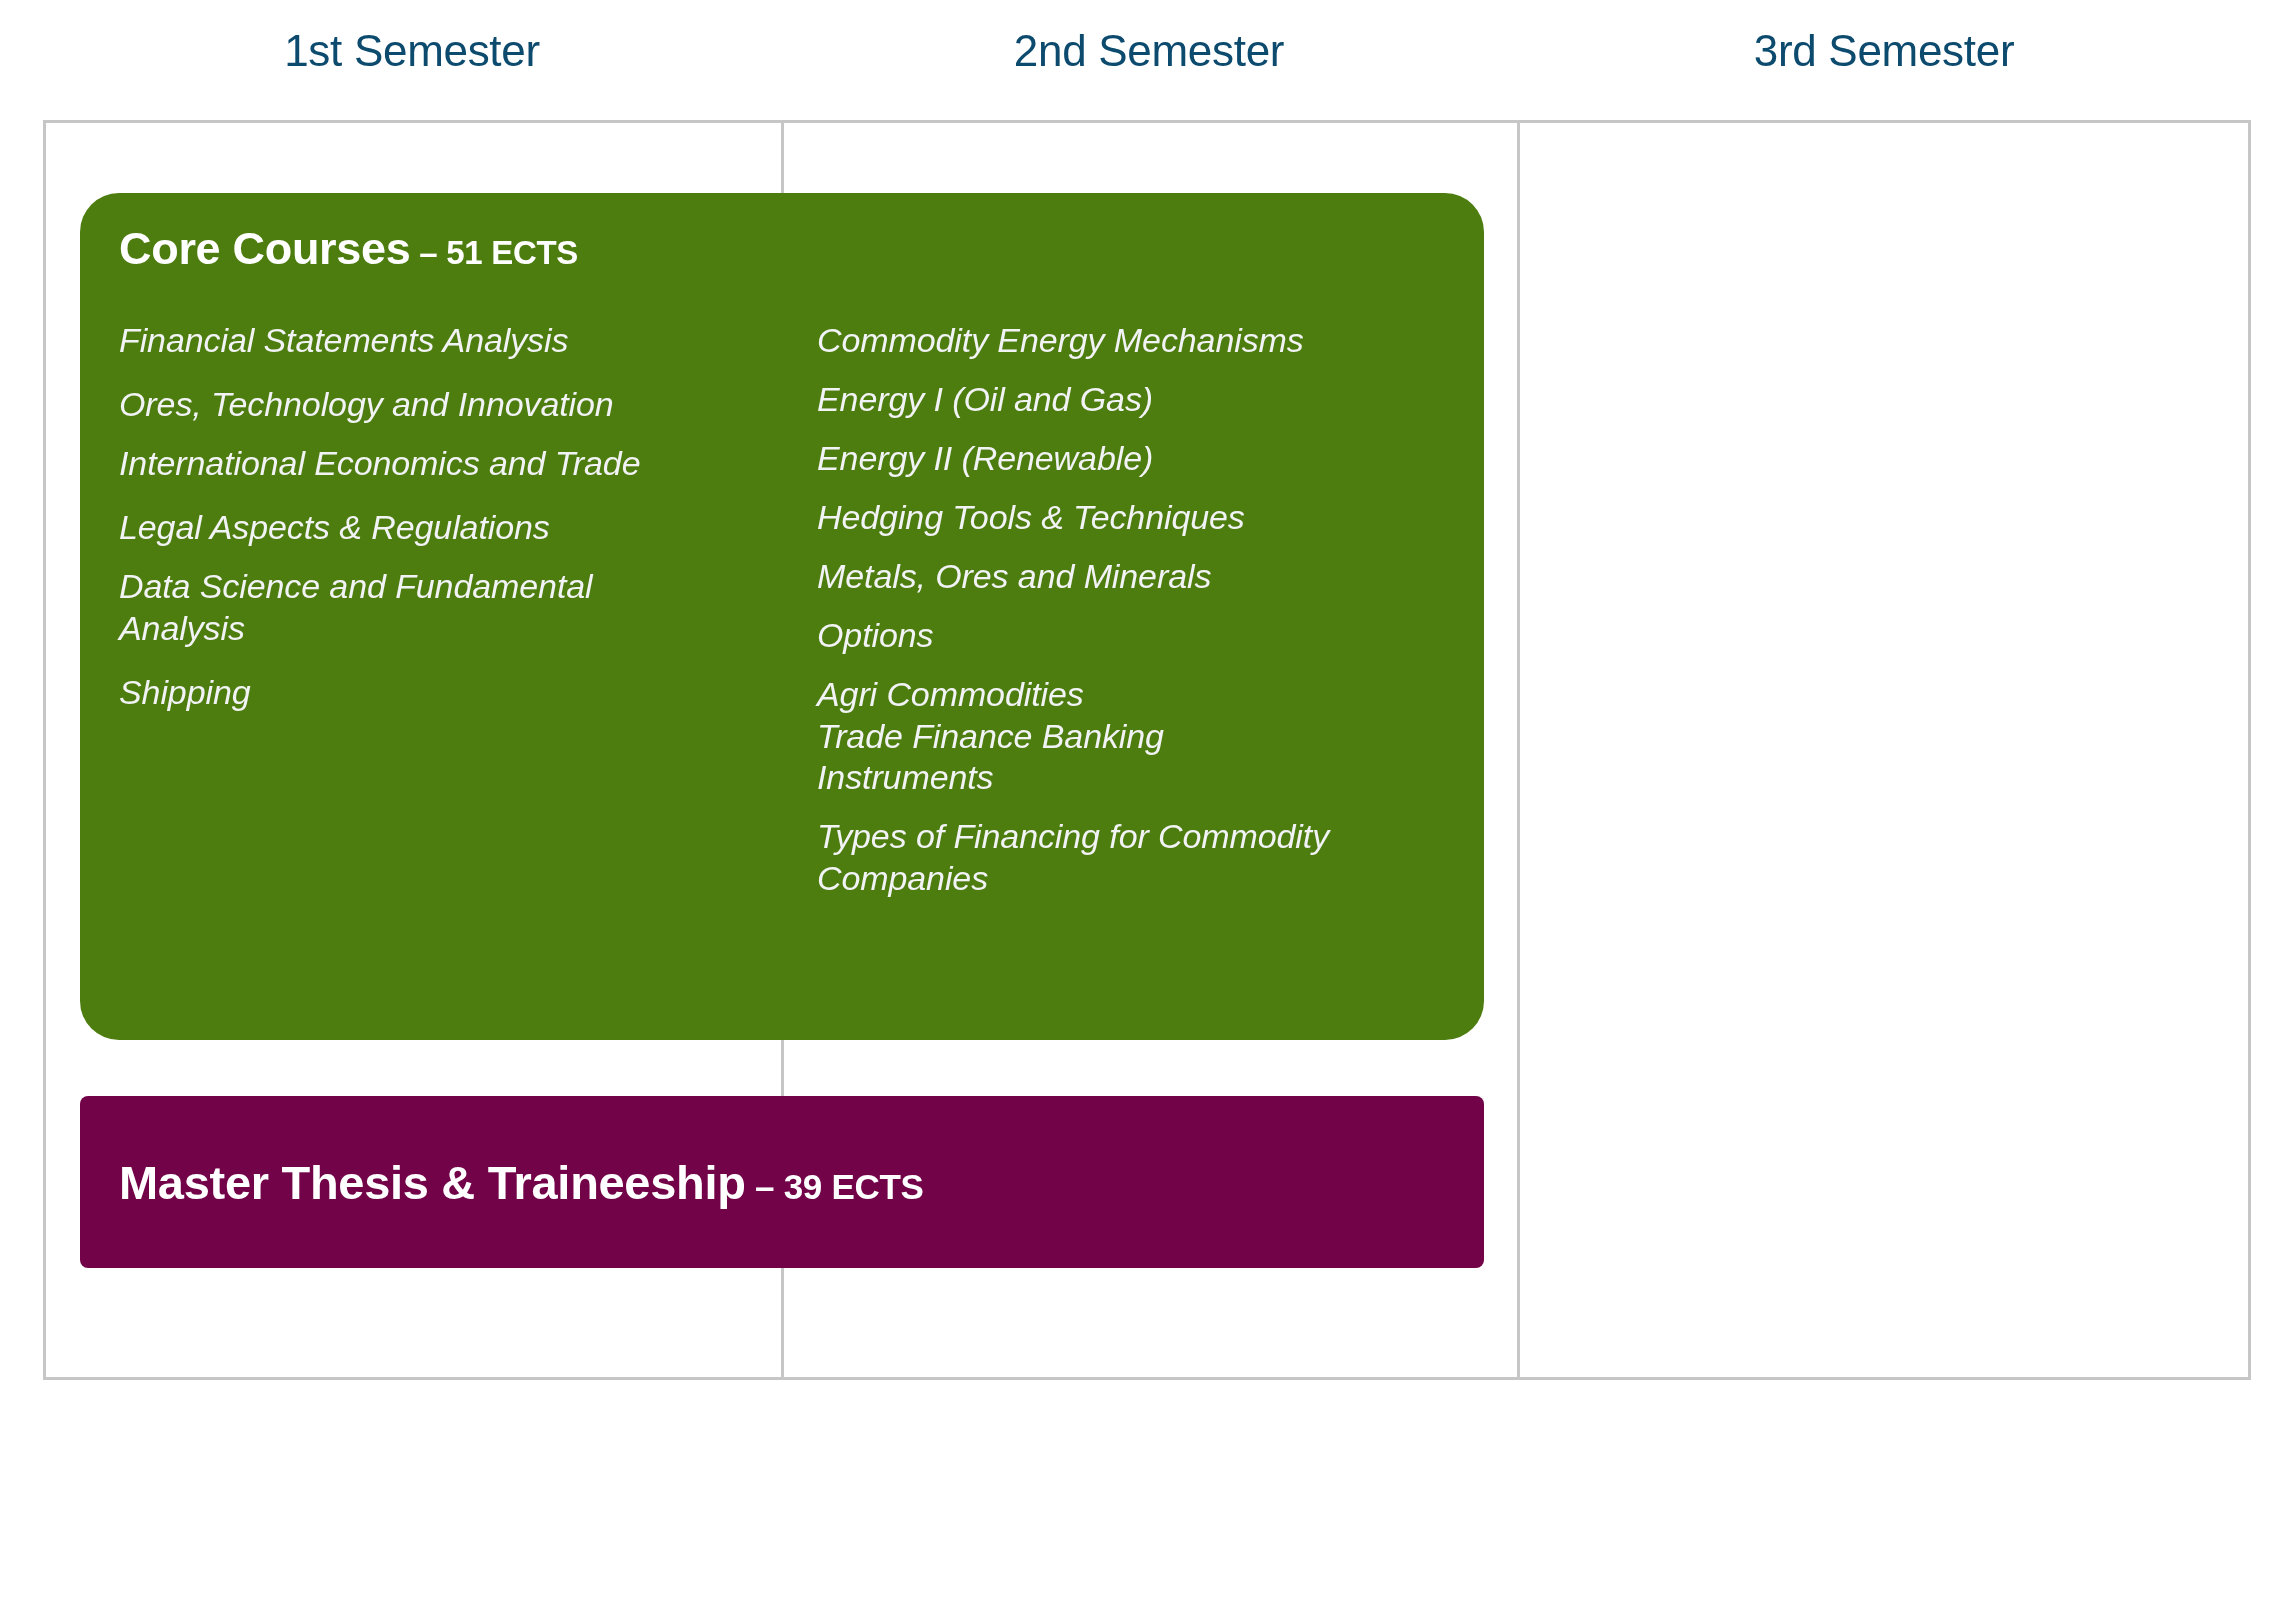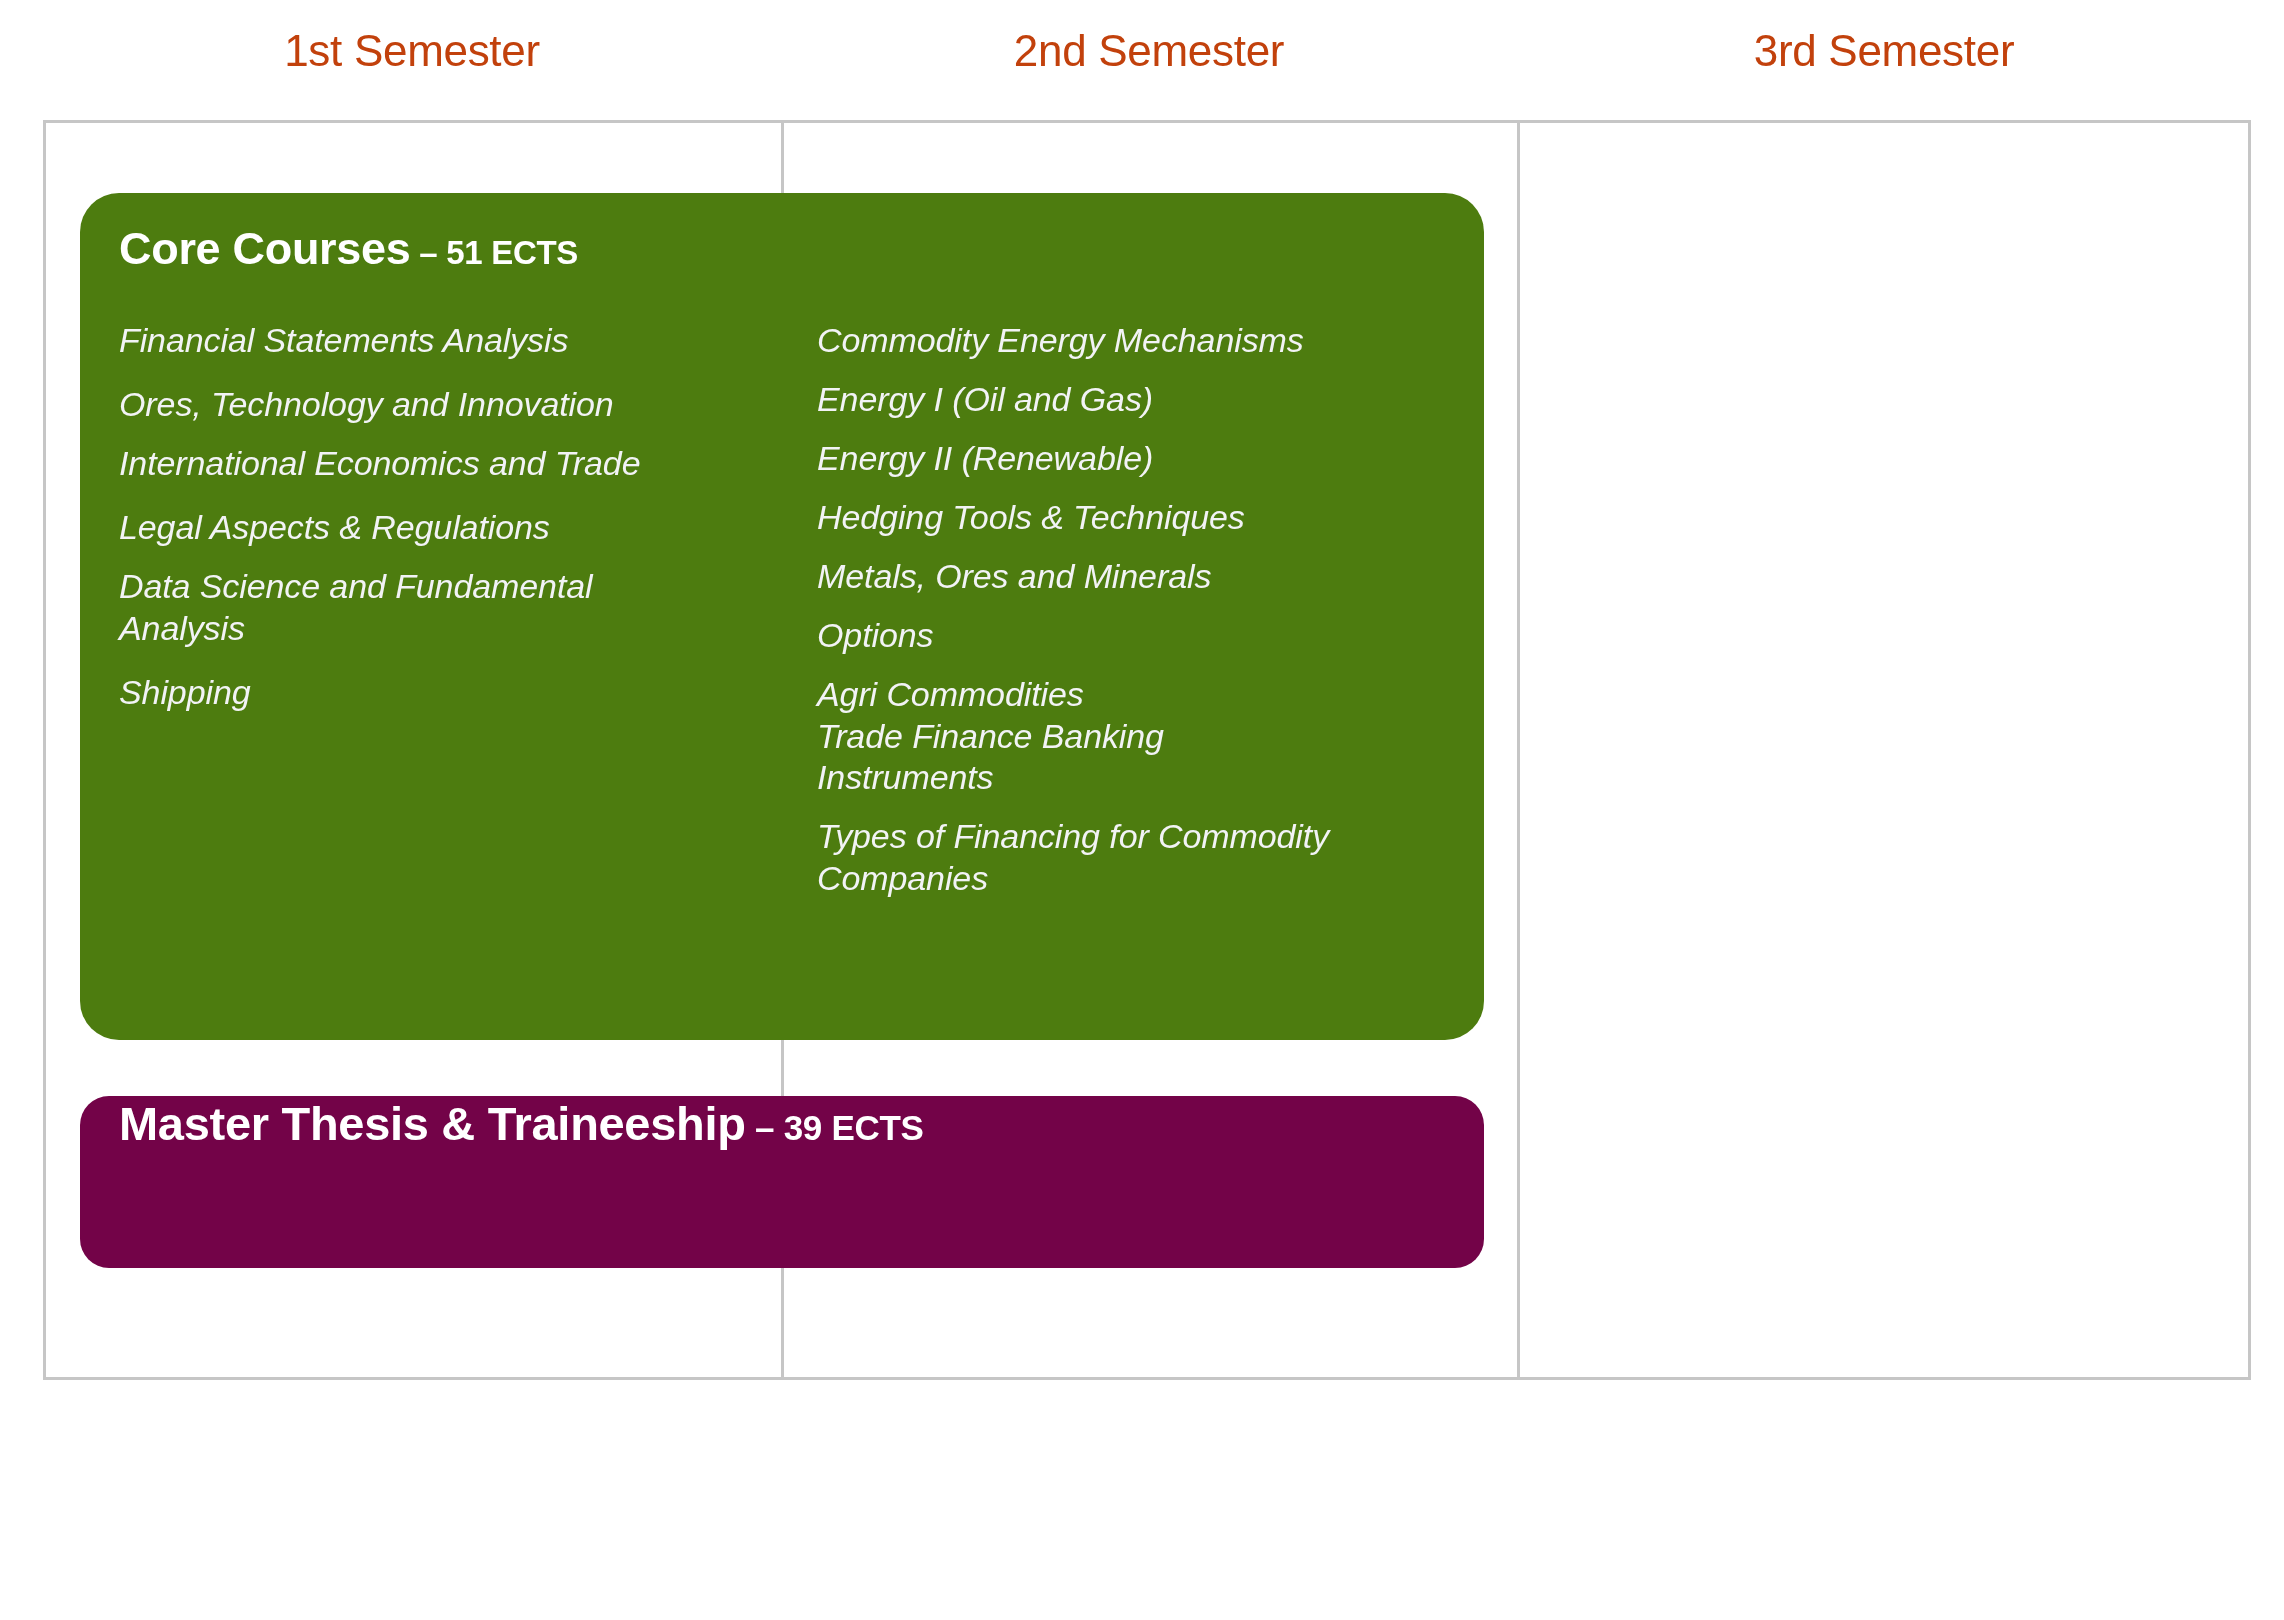"1st Semester" .header-cell { color: #c2410c -> #0c4a6e }
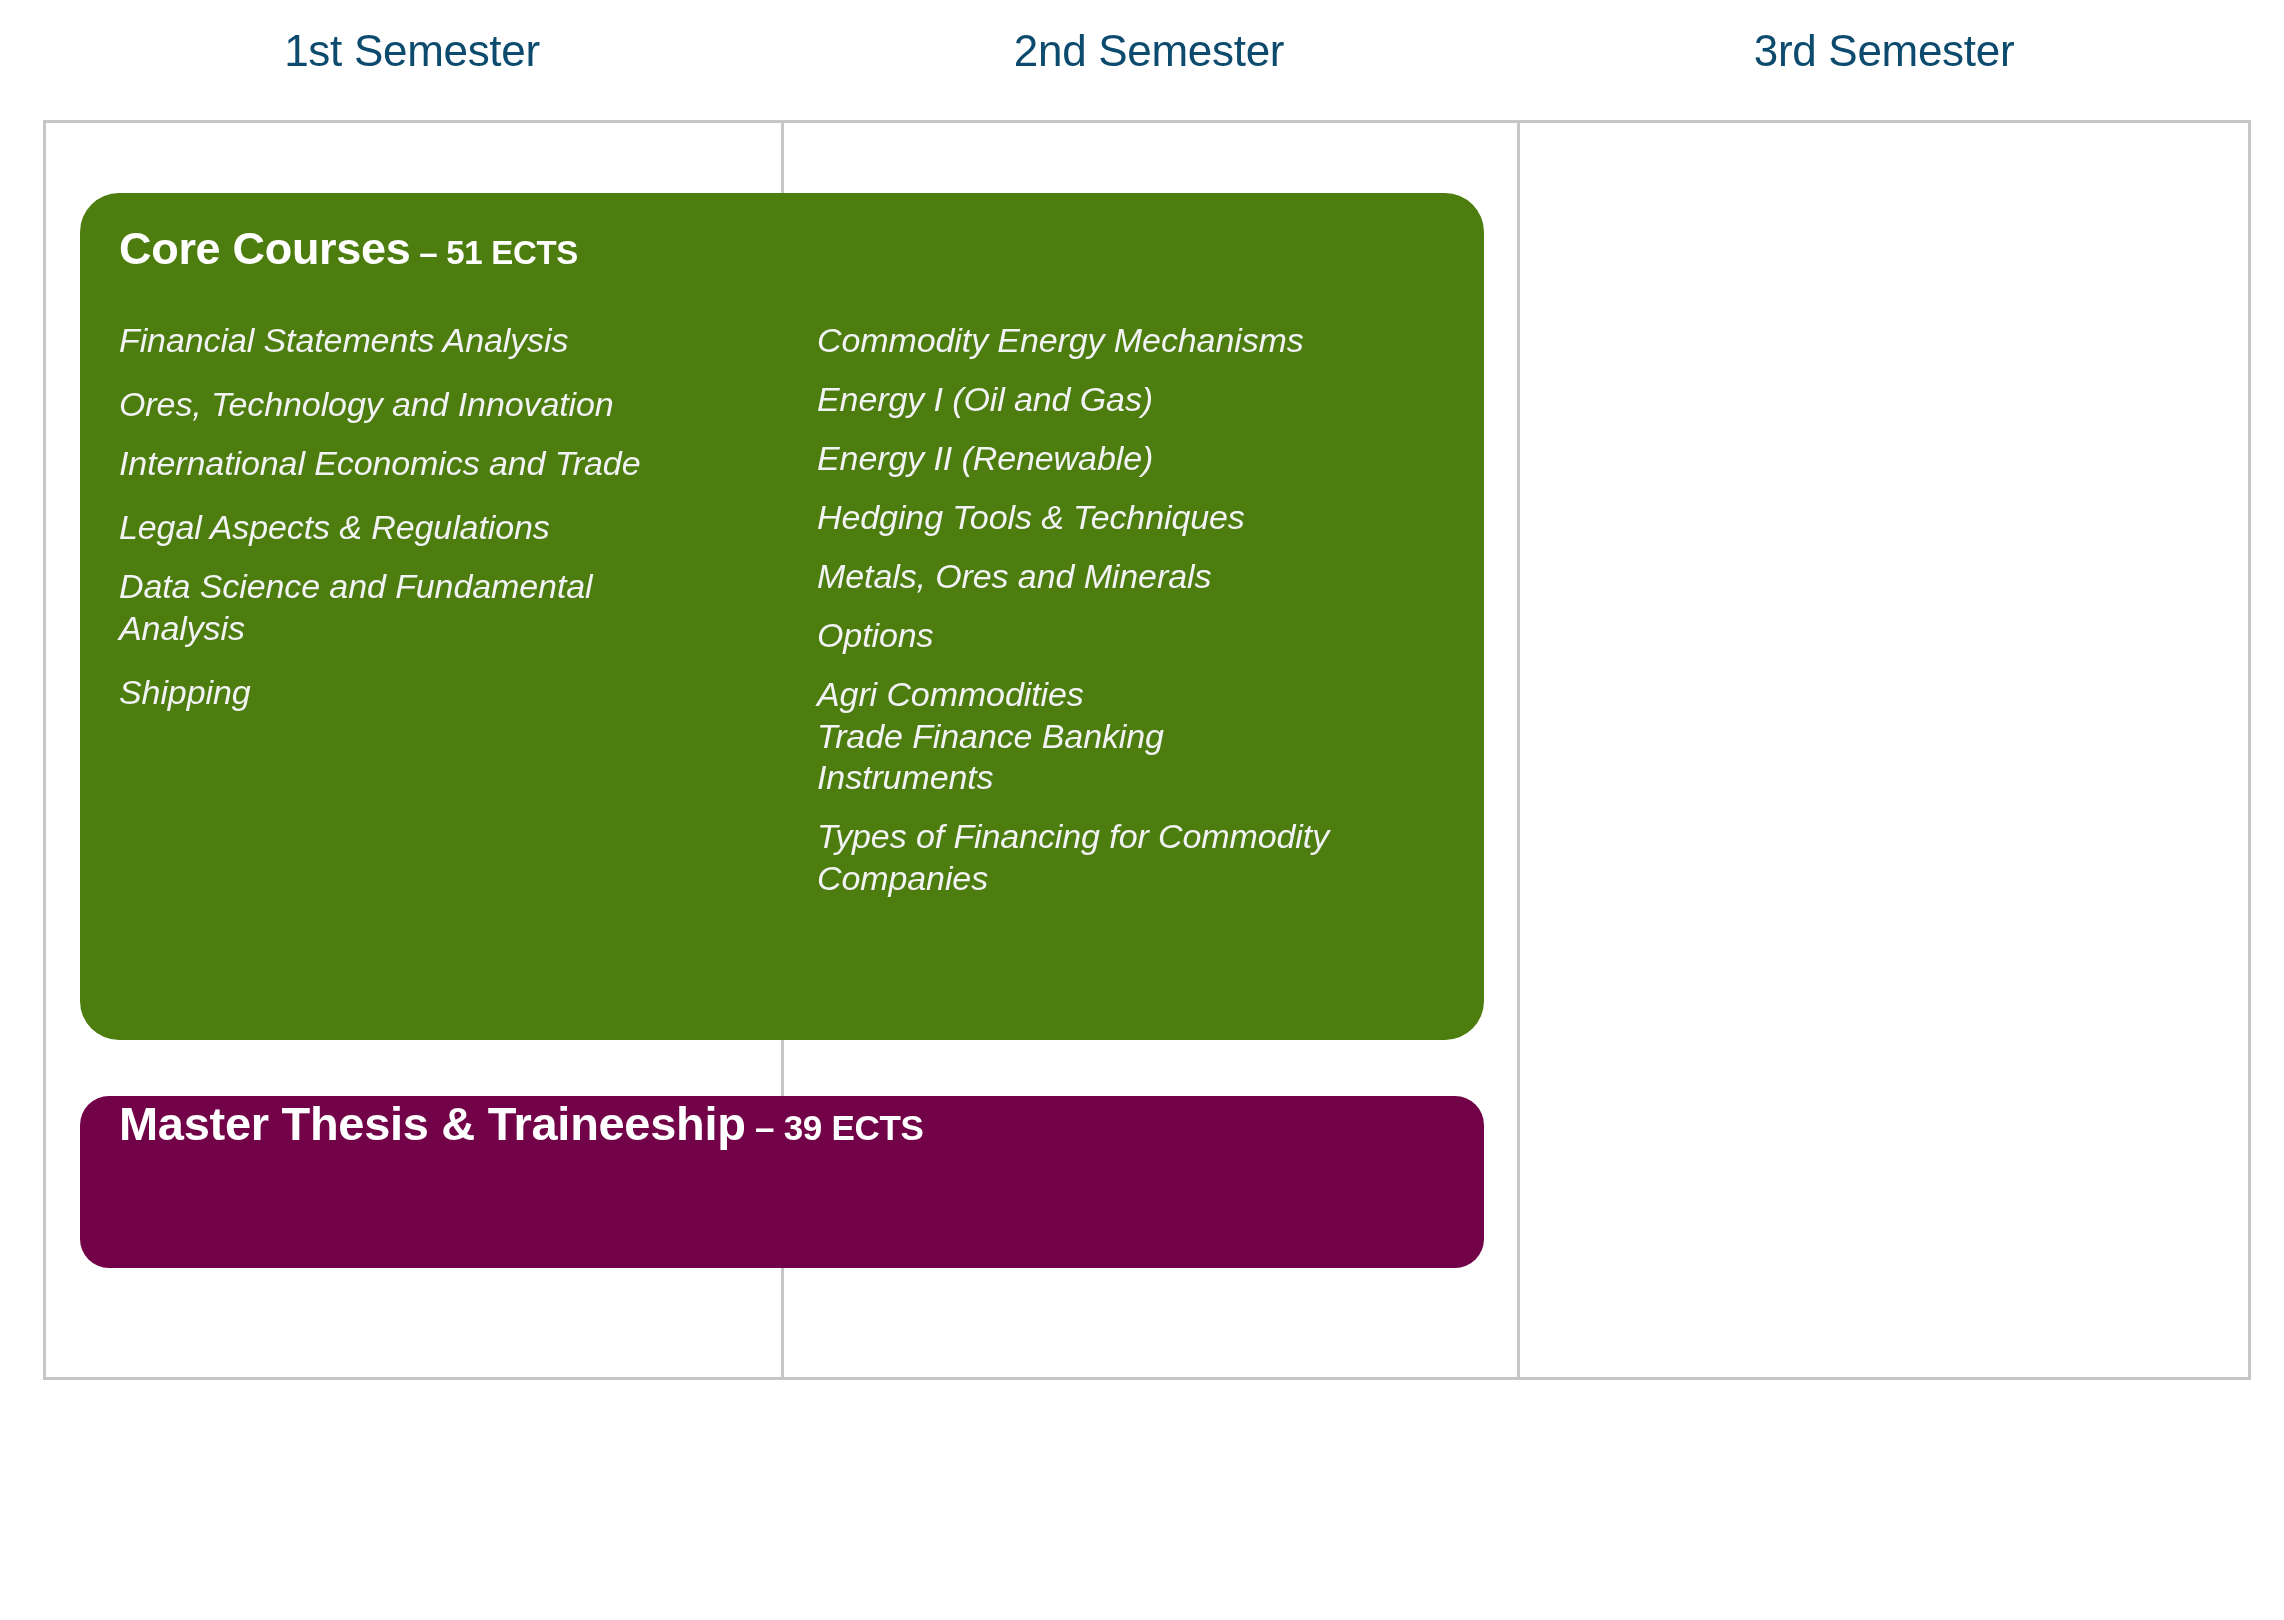"Master Thesis & Traineeship –" .thesis-banner { align-items: none -> center; border-radius: 29px -> 8px }
